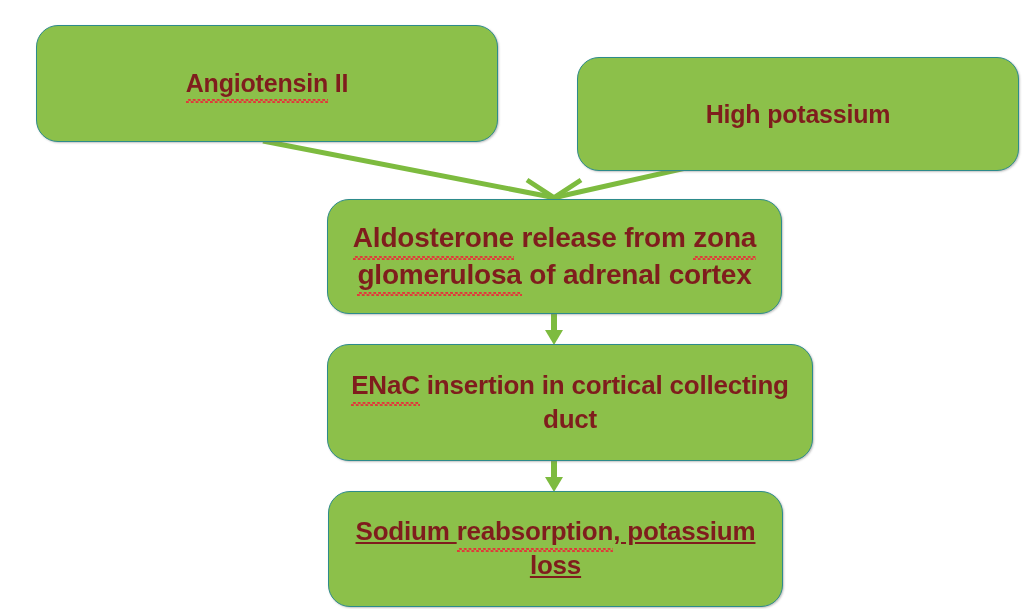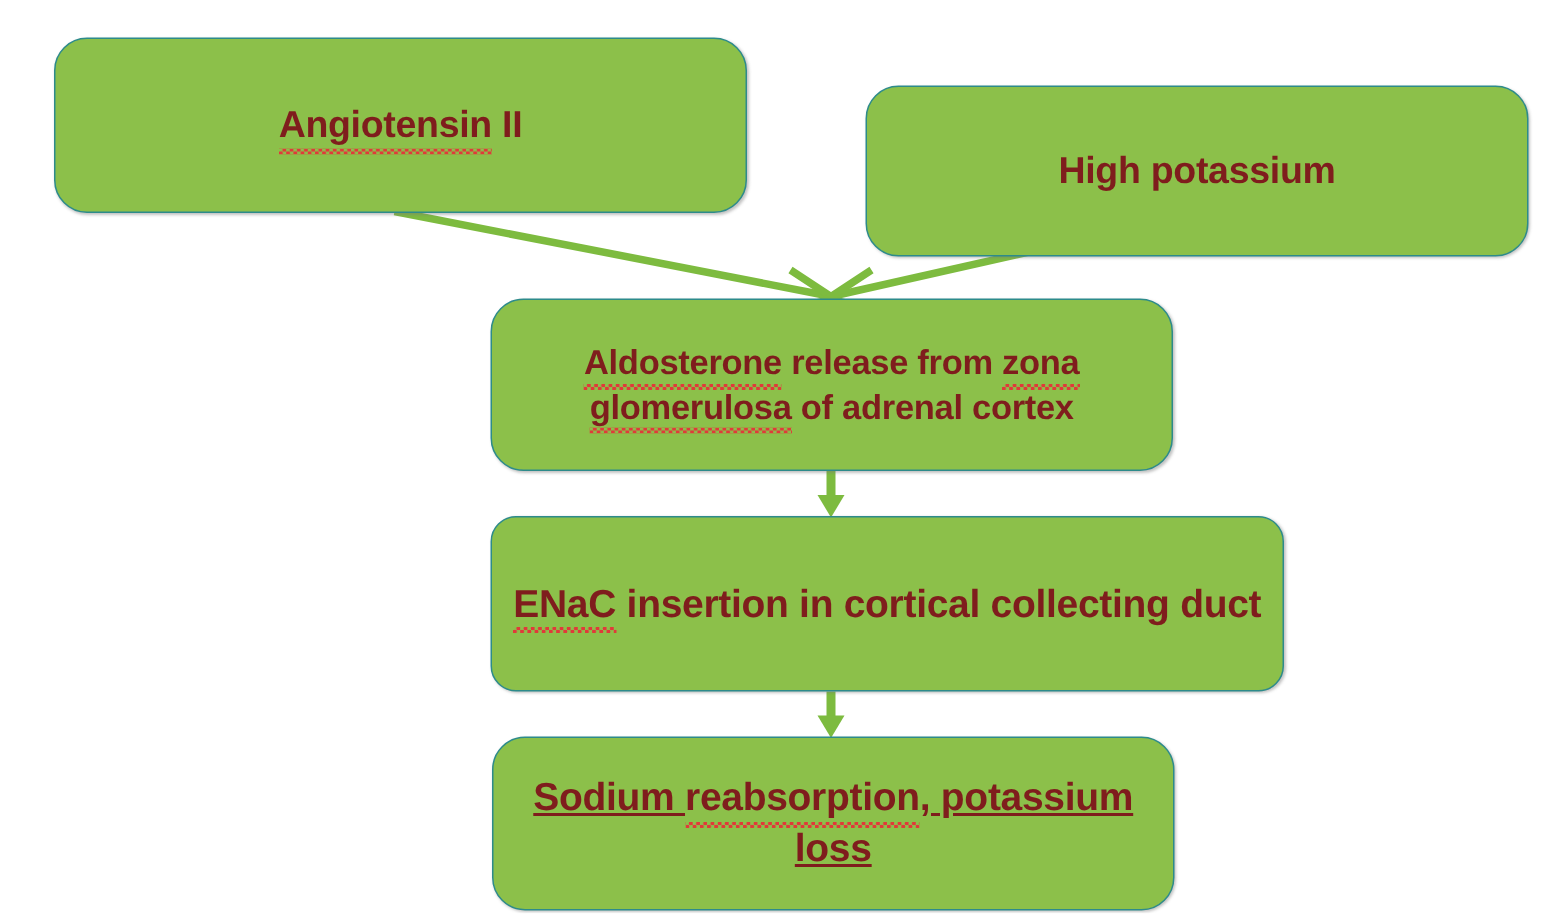"Aldosterone release from zona" #node-aldosterone .label { font-size: 23px -> 28px }
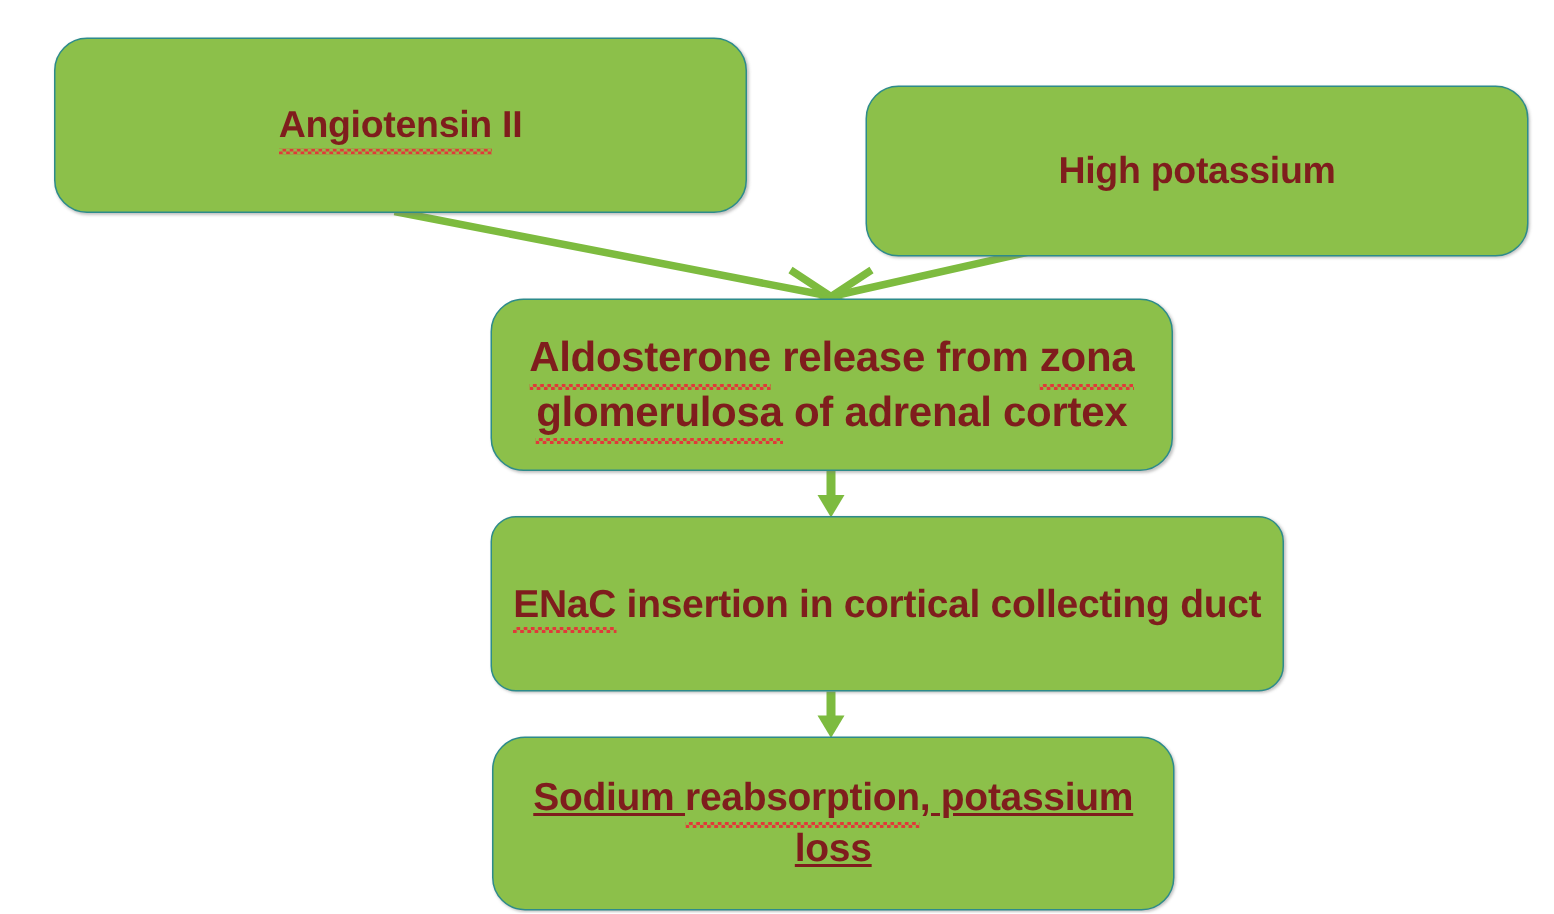"ENaC insertion in cortical collecting" #node-enac { border-radius: 17px -> none; width: 529px -> 486px }
